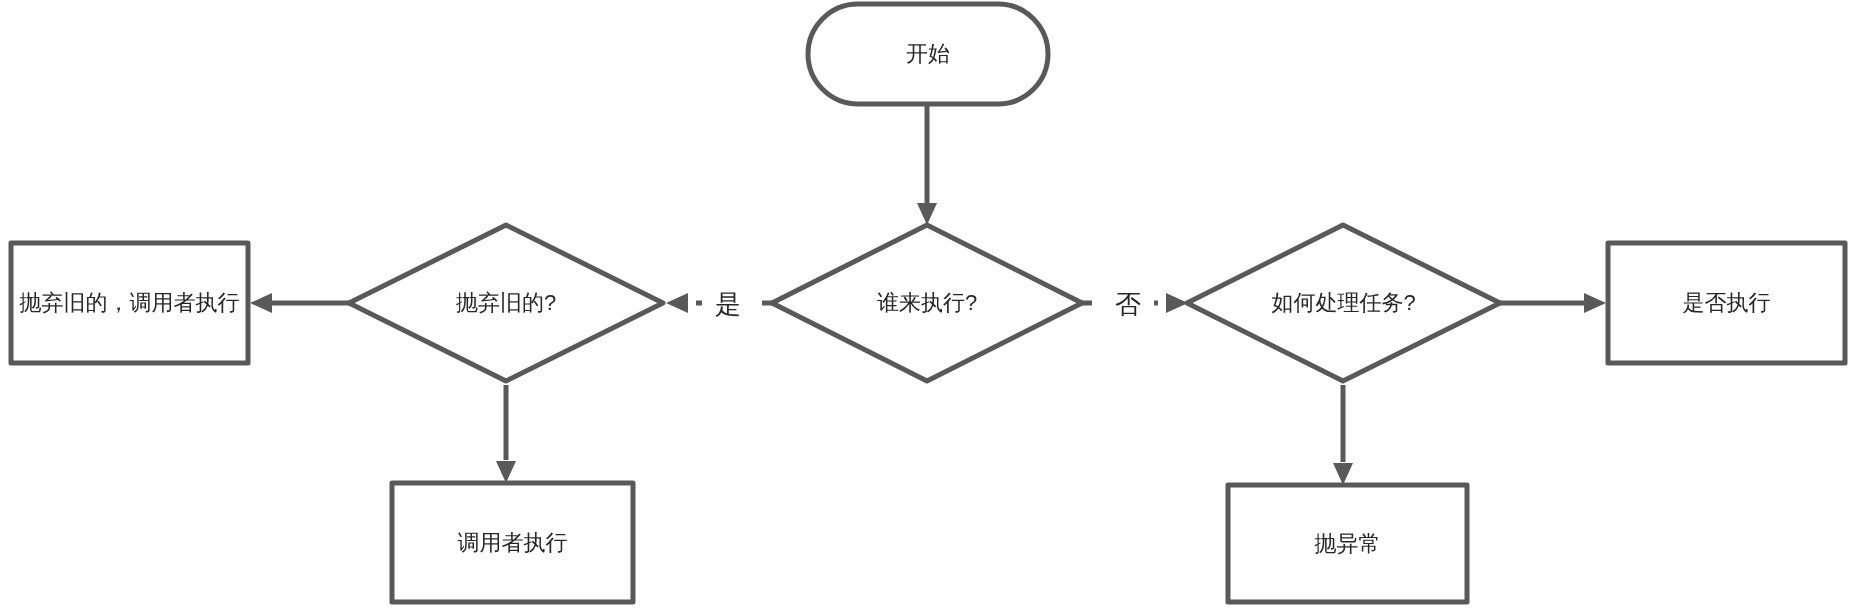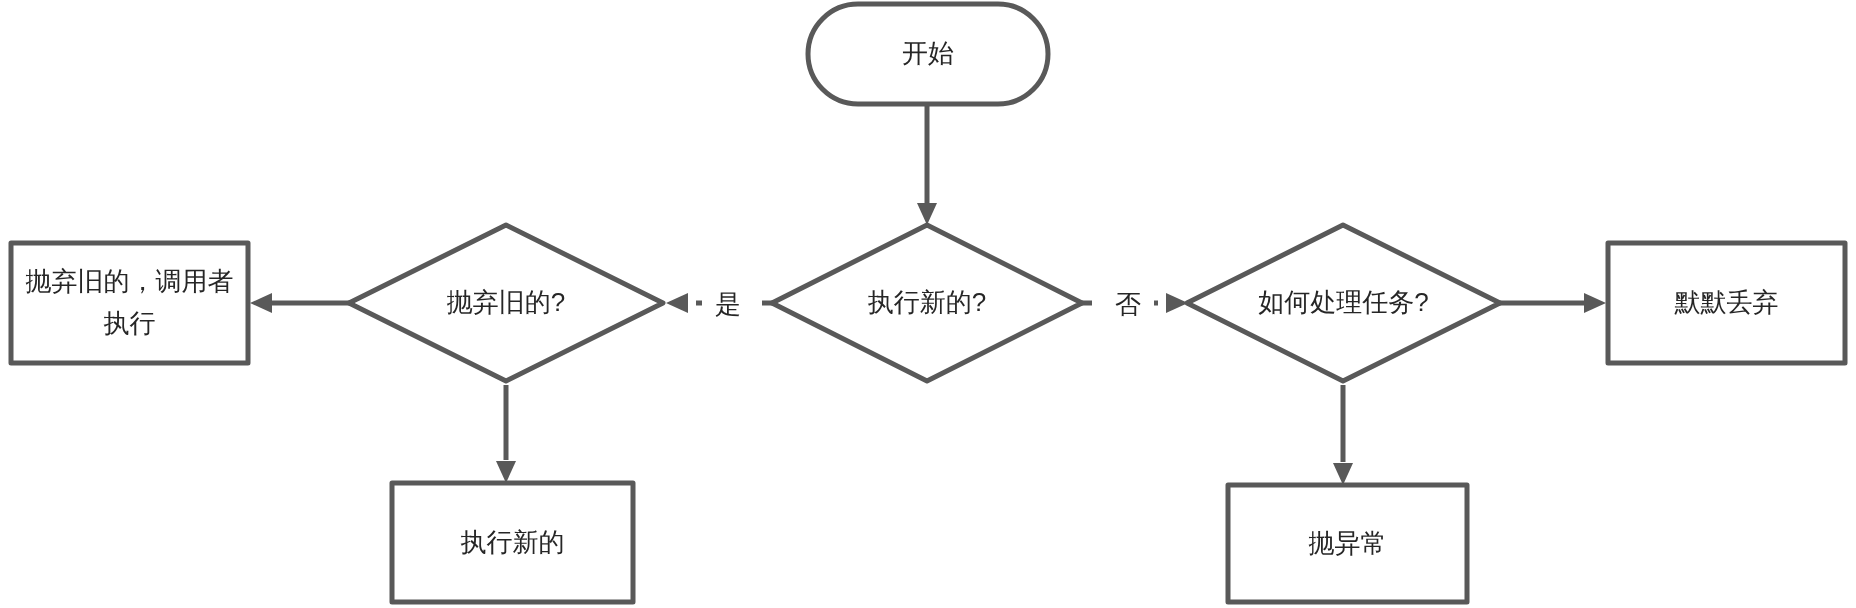"开始" .node-label { font-size: 26px -> 22px }
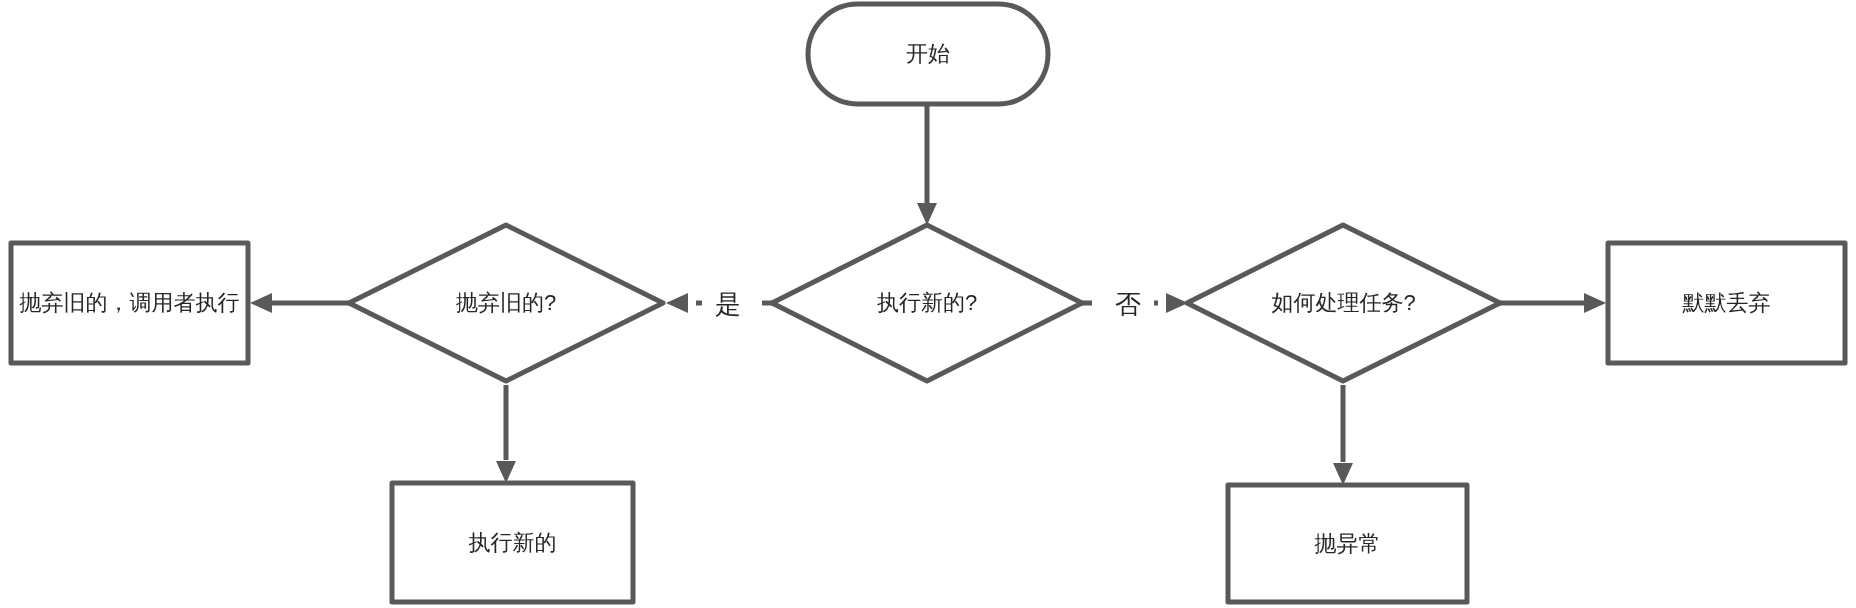"执行新的?" div.node-label { text: 执行新的 -> 谁来执行 }
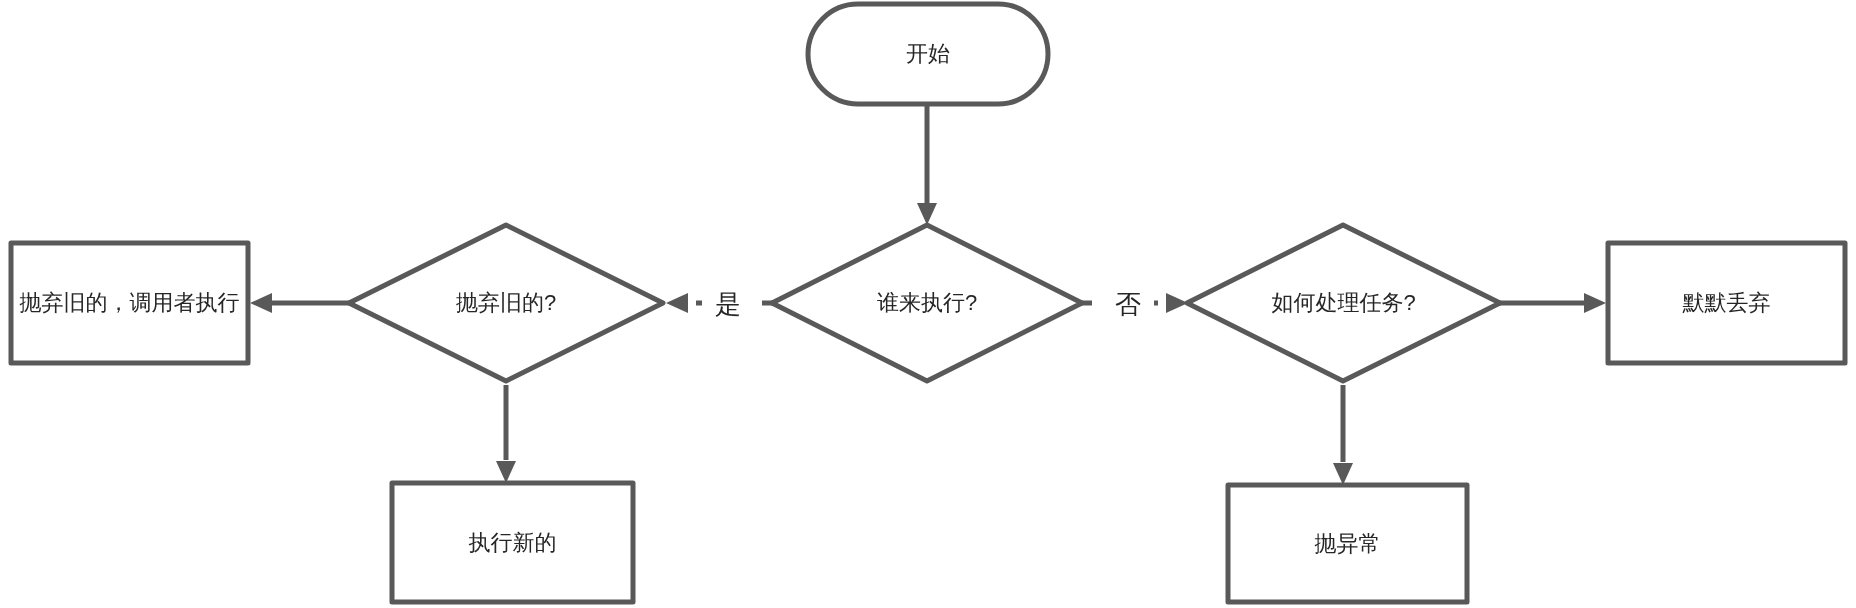"默默丢弃" div.node-label { text: 默默丢弃 -> 是否执行 }
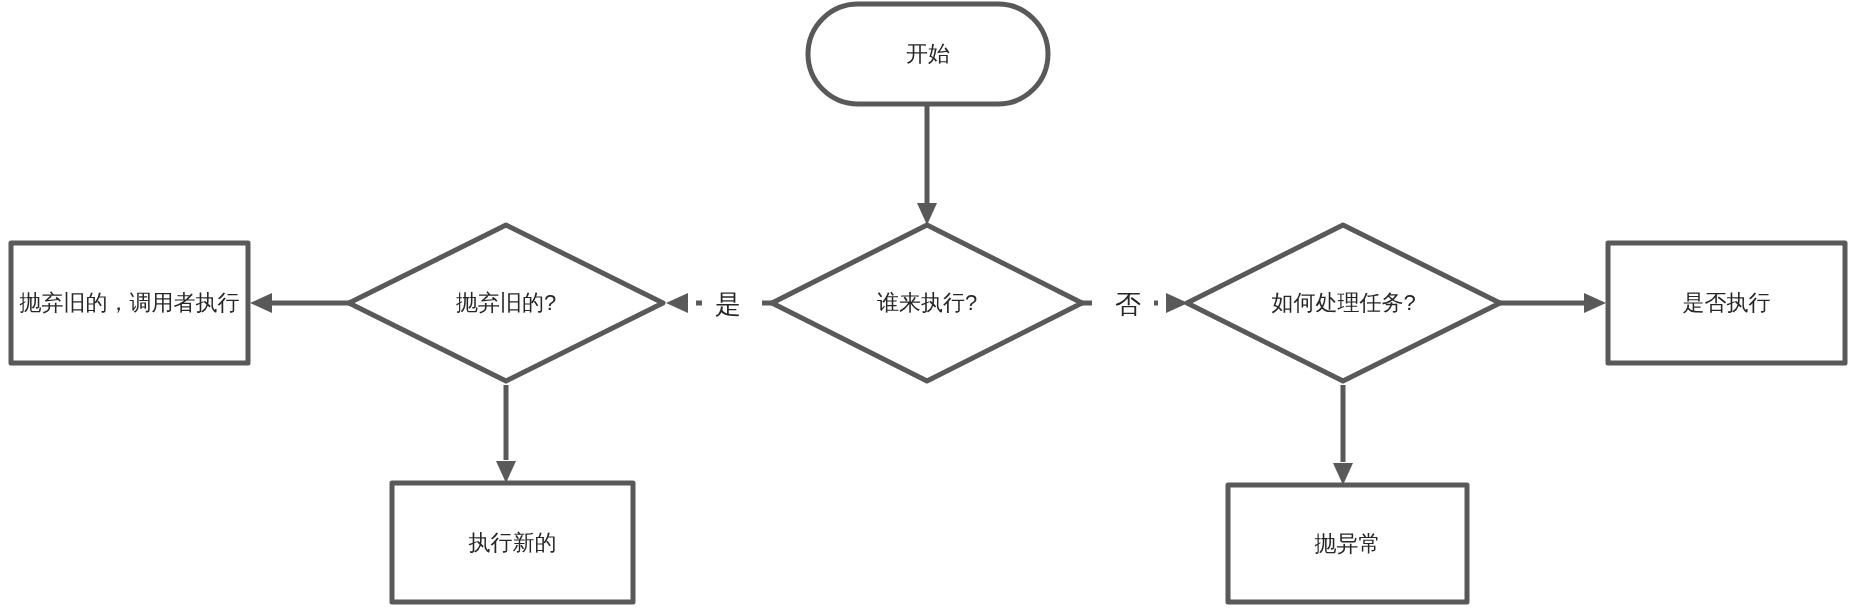"执行新的" div.node-label { text: 执行新的 -> 调用者执行 }
